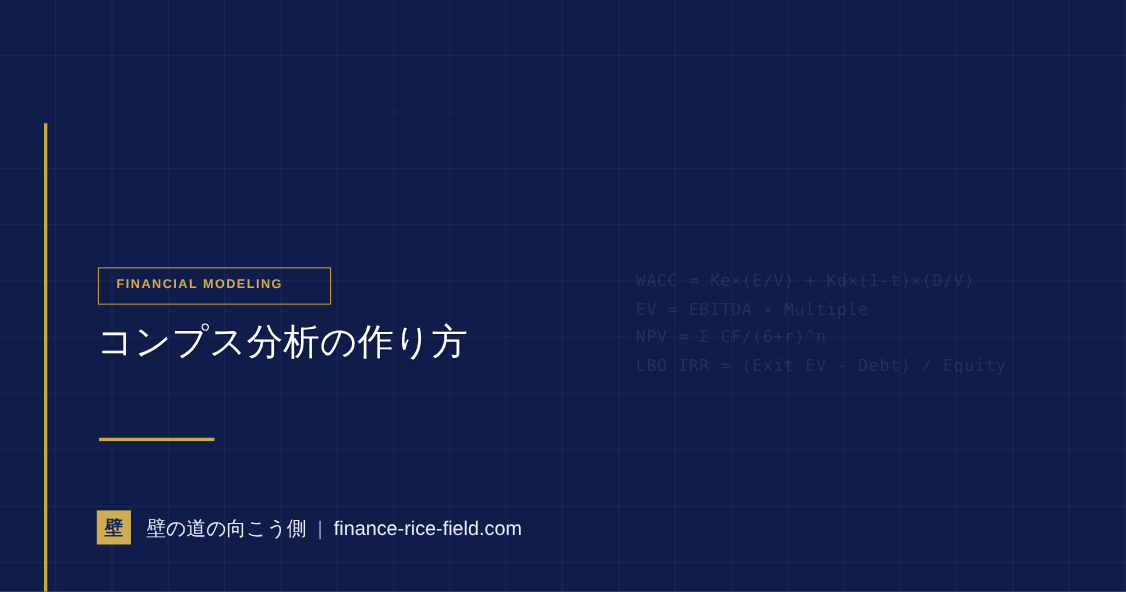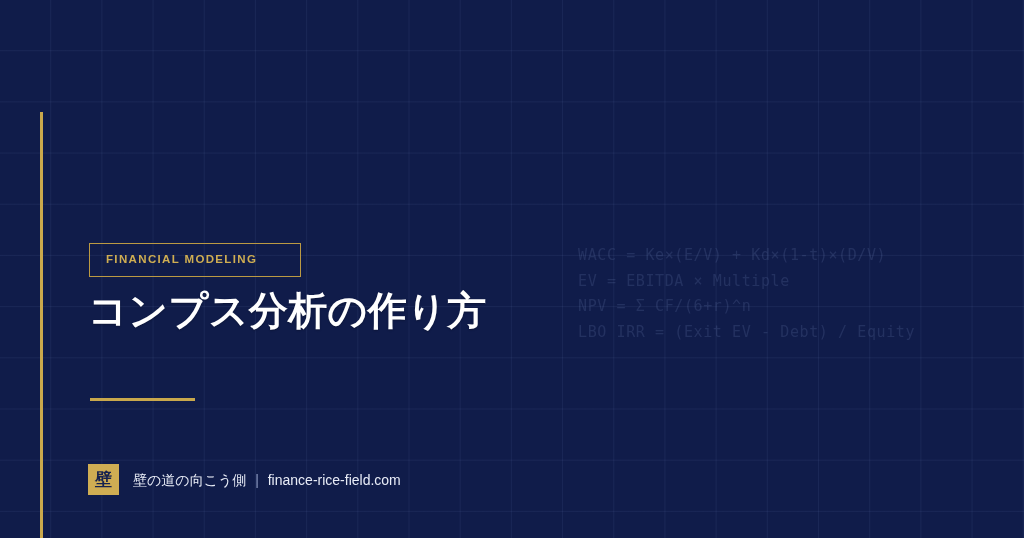"コンプス分析の作り方" #headline .headline-line { font-size: 39px -> 33px; font-weight: bold -> normal }
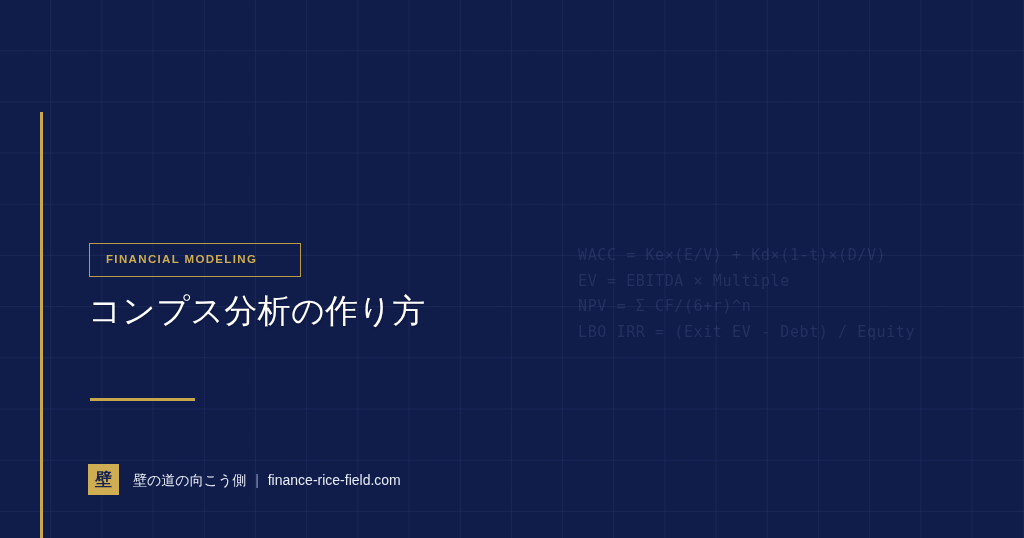"壁の道の向こう側 | finance-rice-field.com" #footer-text { font-size: 14px -> 18px }
